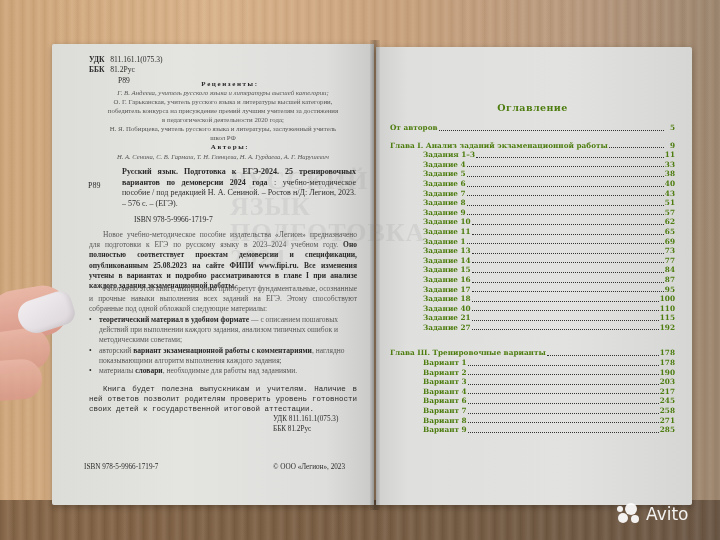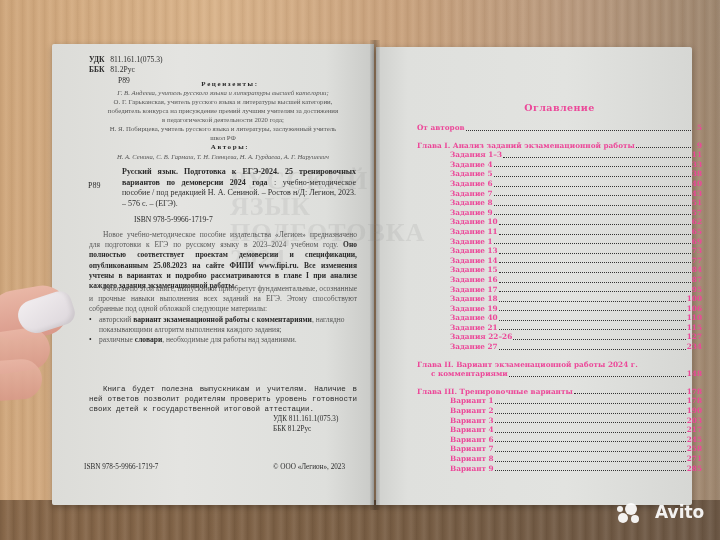"Оглавление" .toc { color: #ec4899 -> #4d7c0f; margin-left: 27px -> none }
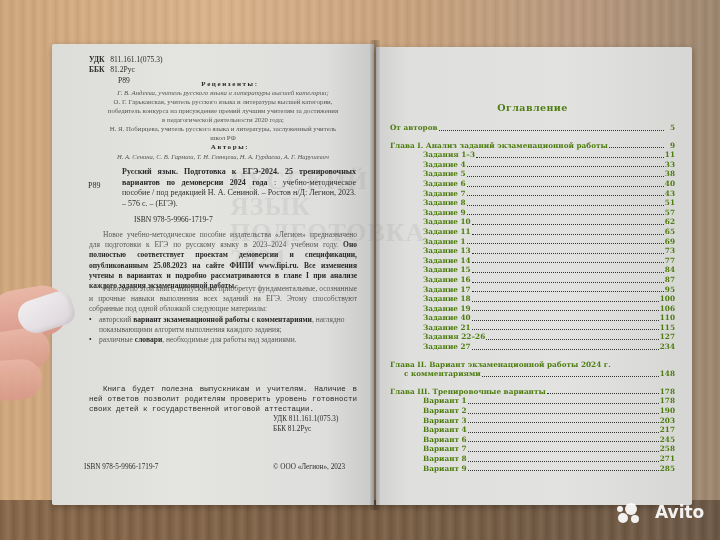"Задание 19" div.toc-row { html: <div> <span>Задание 19</span> <span></span> <span>106</span> </div> -> none }
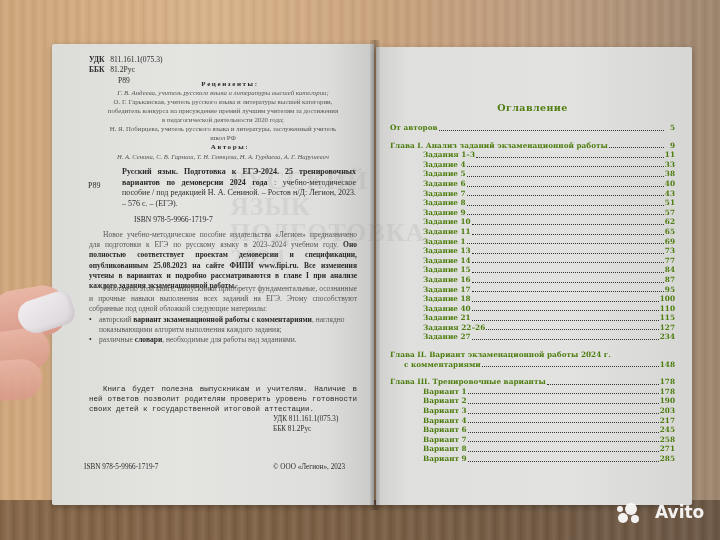"теоретический материал в удобном формате" li { html: none -> <li><span>теоретический материал в удобном формате</span><span> — с описанием пошаговых действий при выполнении каждого задания, анализом типичных ошибок и методическими советами;</span></li> }
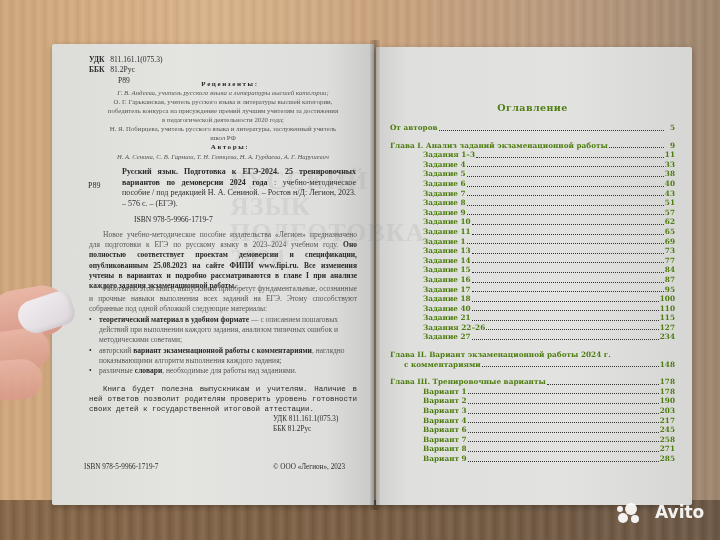"Задания 22–26" div.toc-row { html: <div> <span>Задания 22–26</span> <span></span> <span>127</span> </div> -> none }
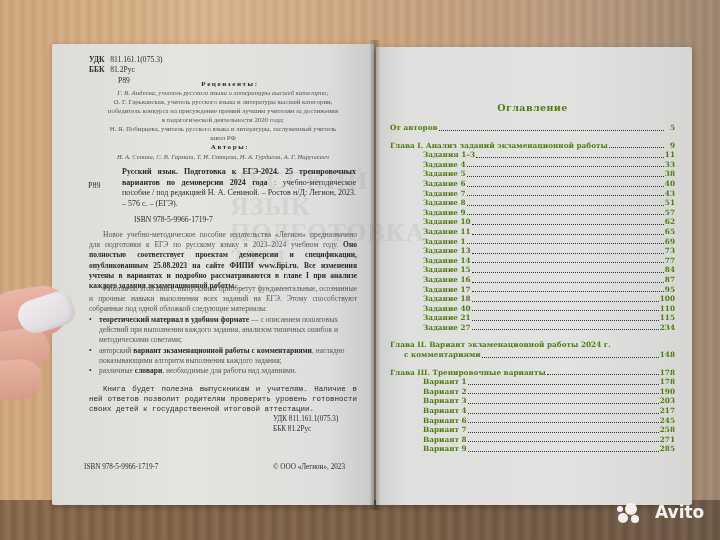"234" span.num { text: 234 -> 192 }
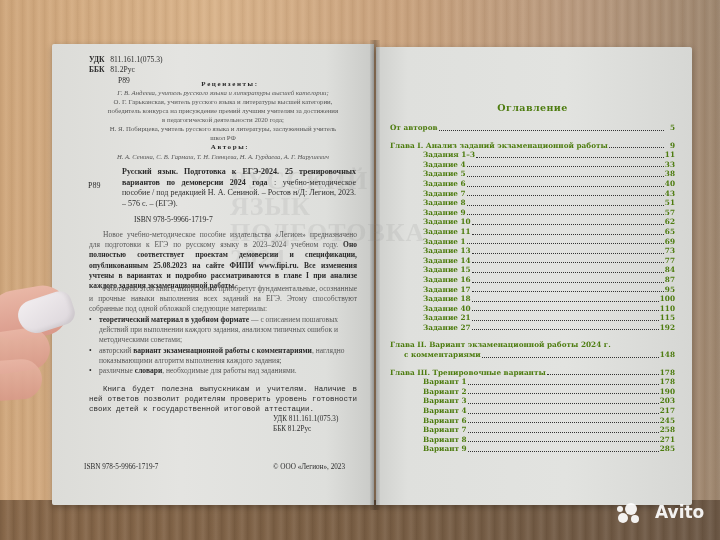"Глава II. Вариант экзаменационной работы" div.toc-chapter-multi { html: <div> <div>Глава II. Вариант экзаменационной работы 2024 г.</div> <div> <span>с комментариями</span> <span></span> <span>148</span> </div> </div> -> none }
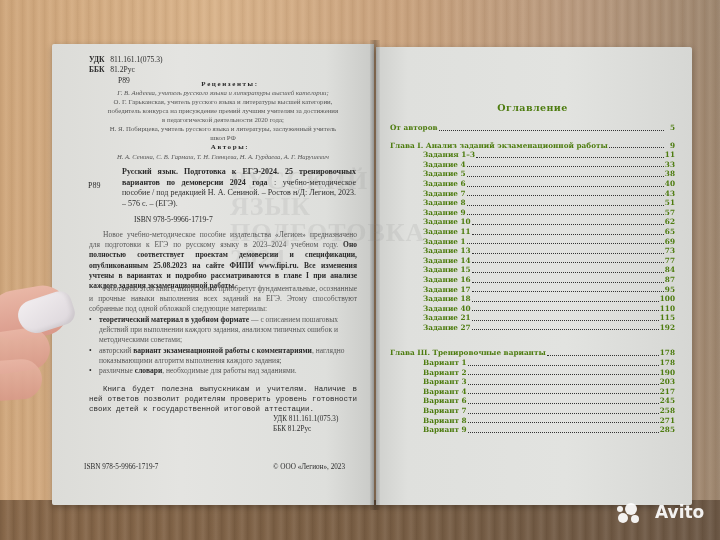"различные" span.grey { text: различные -> материалы }
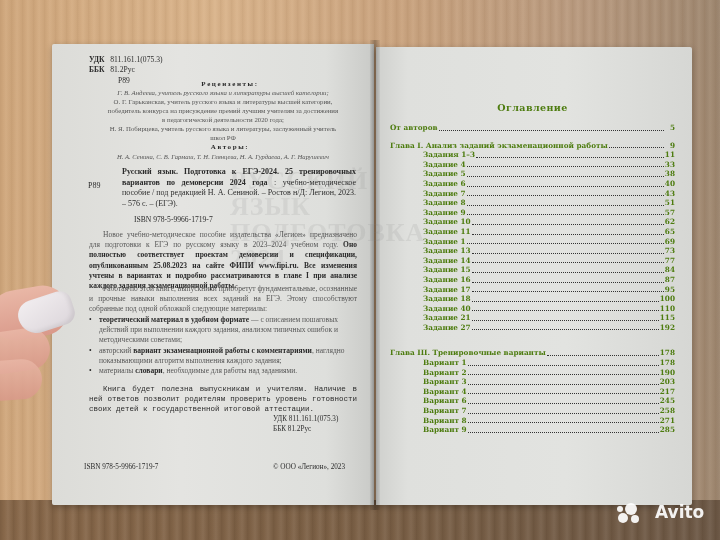"Avito" .watermark { align-items: flex-start -> flex-end; font-weight: bold -> normal; gap: 13px -> 4px }
